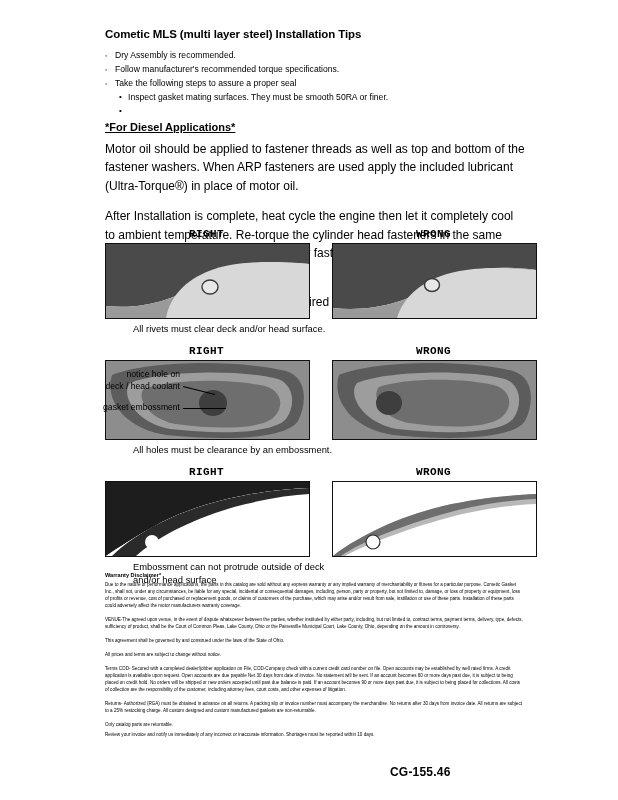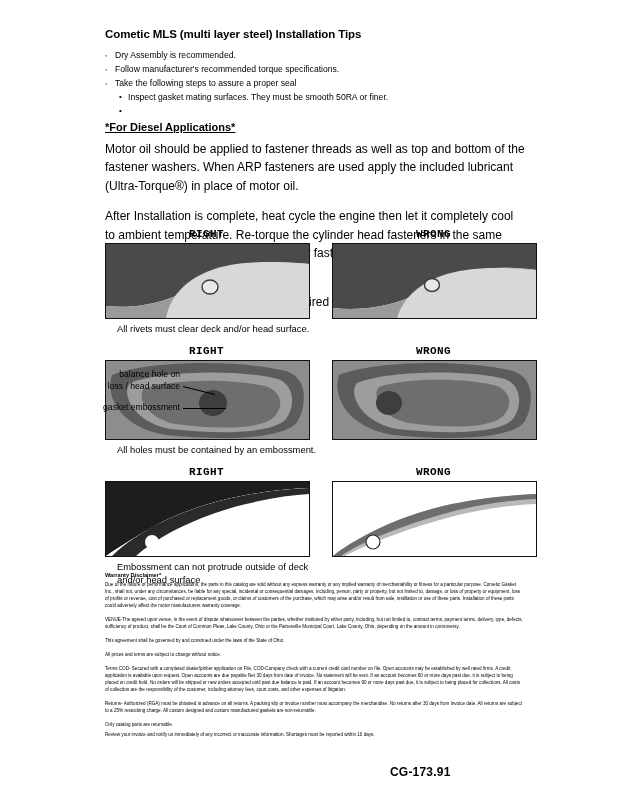"All rivets must clear deck" .caption.indent { margin-left: 12px -> 28px }
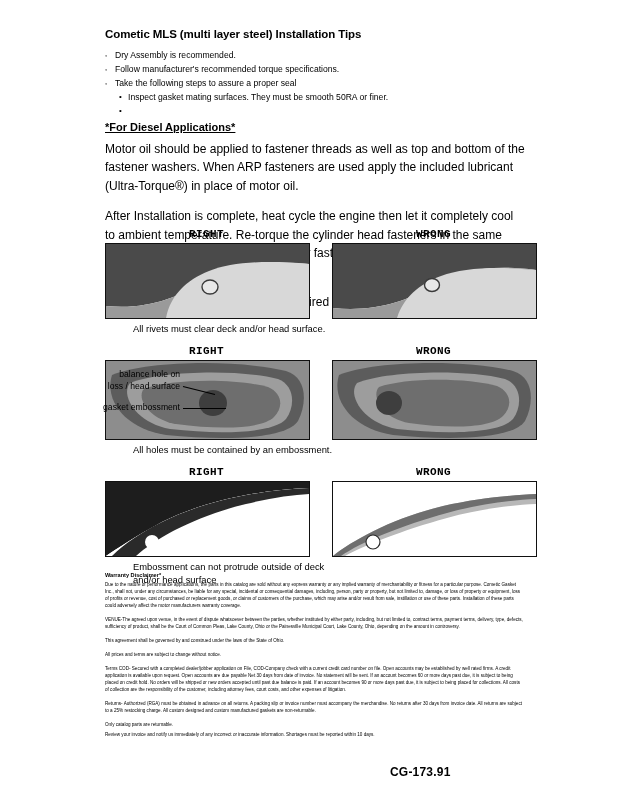"balance hole on" span { text: balance -> notice }
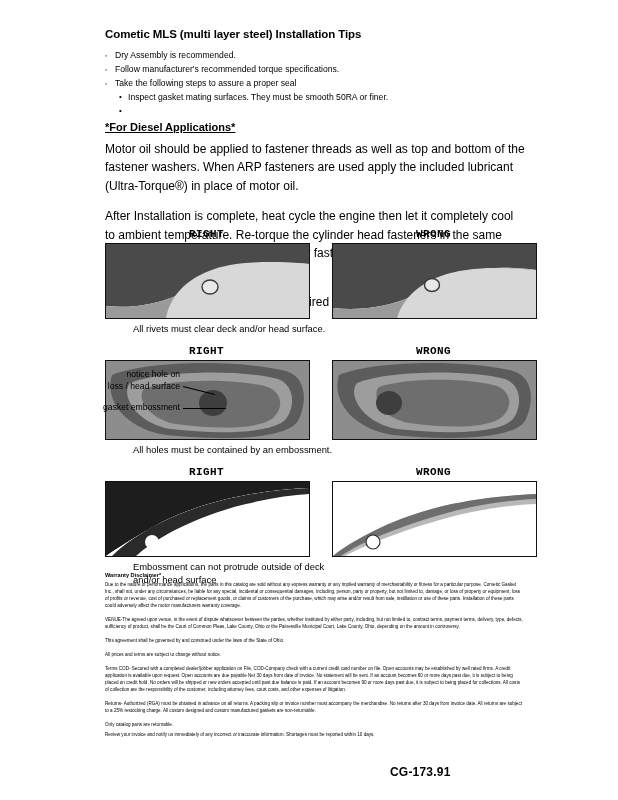"loss / head surface" span { text: loss / head surface -> deck / head coolant }
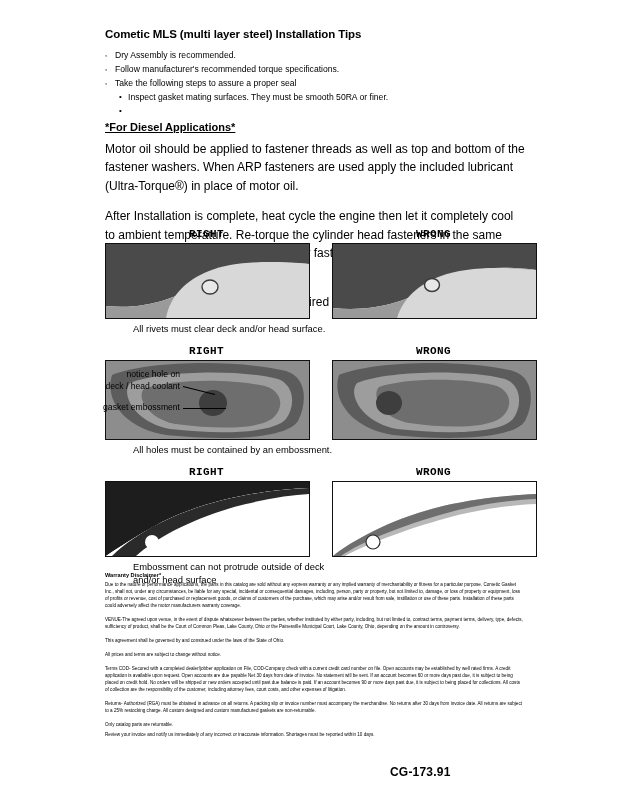"All holes must be contained" div.caption { text: contained -> clearance }
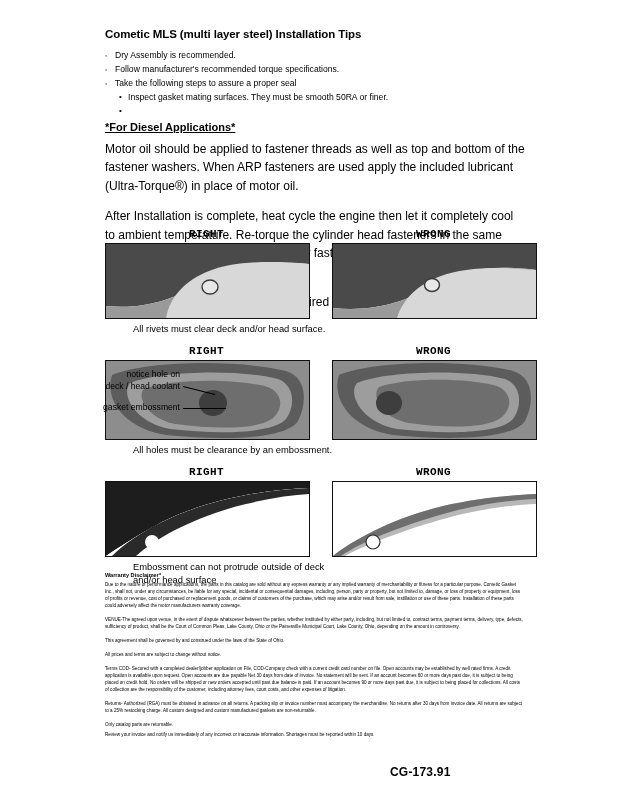"CG-173.91" div.doc-number { text: CG-173.91 -> CG-155.46 }
